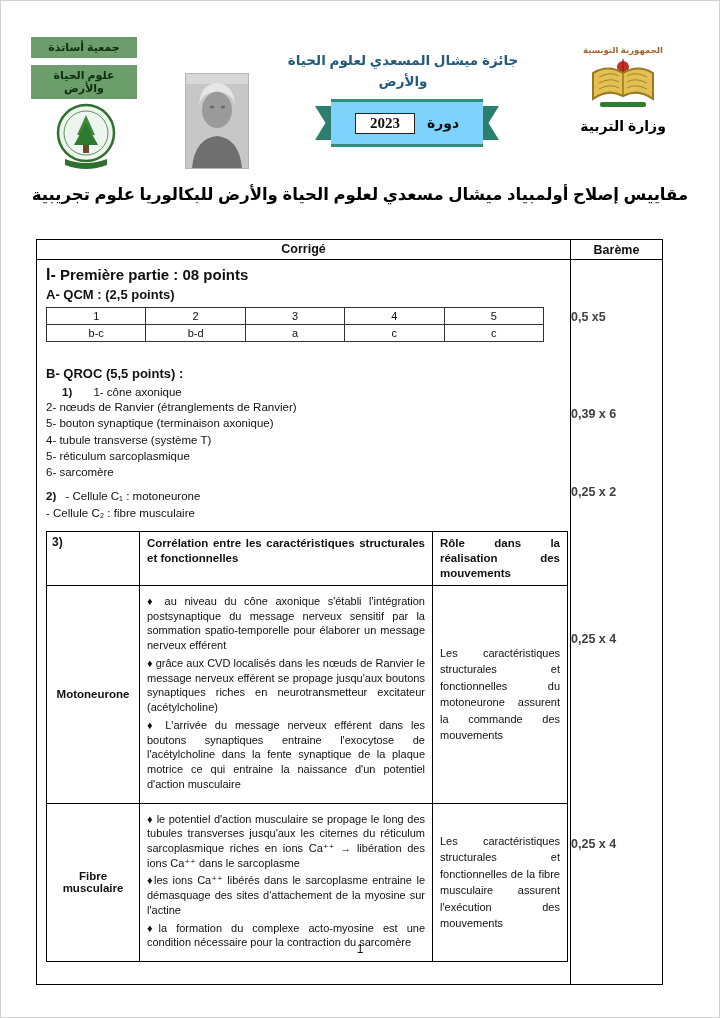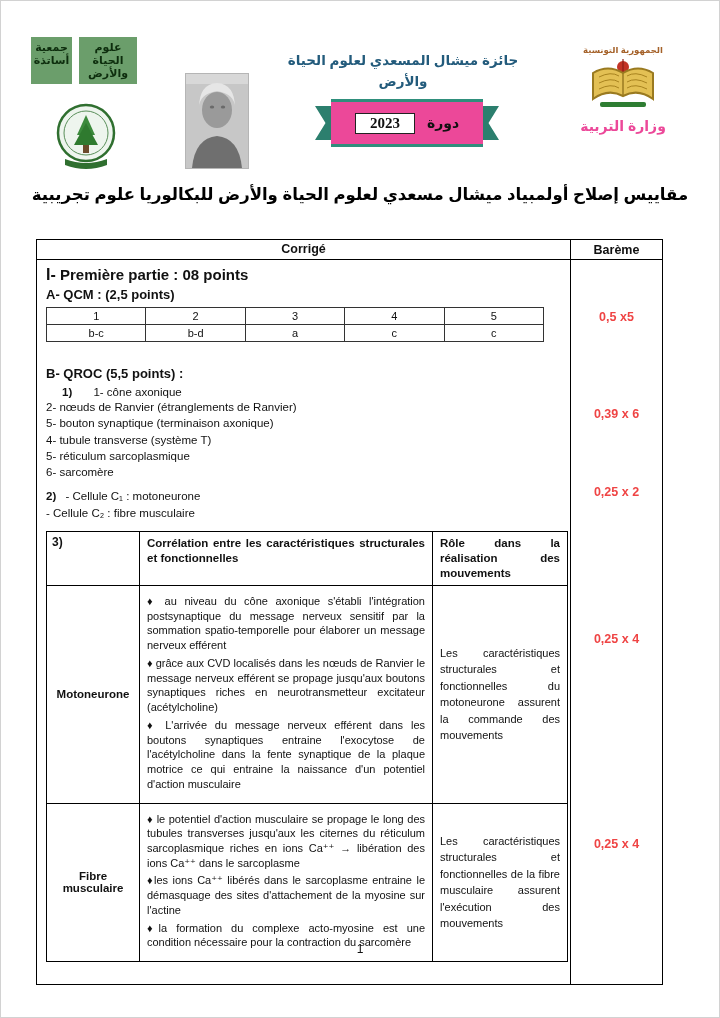"جمعية أساتذة" .assoc { flex-direction: row -> column }
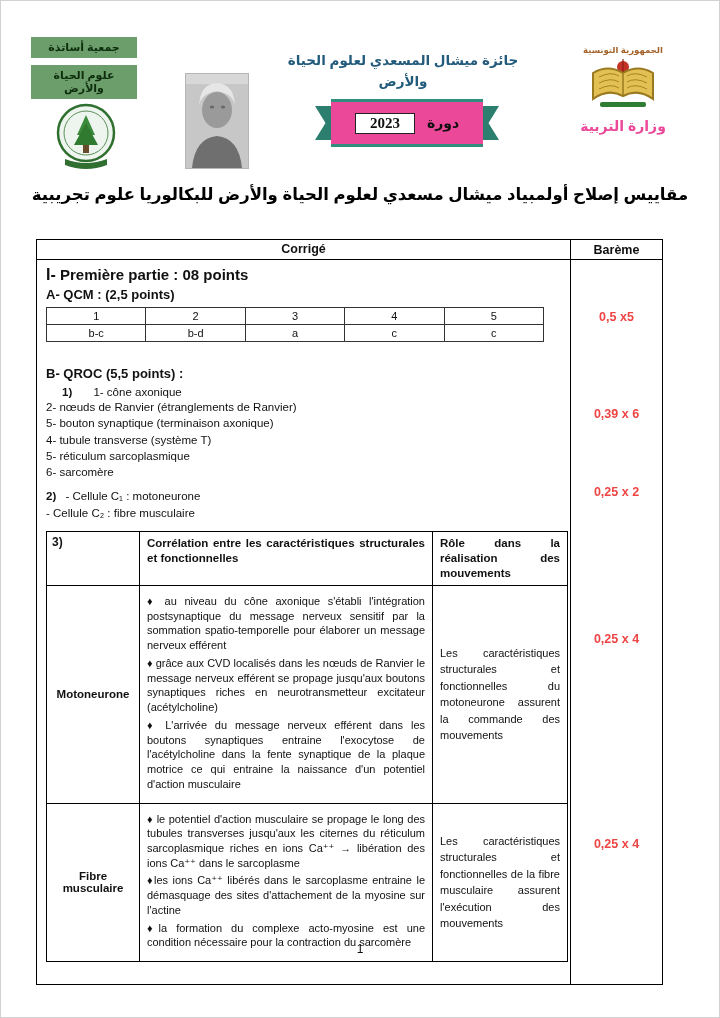"2023" .banner .band { background: #ec4899 -> #7dd3fc }
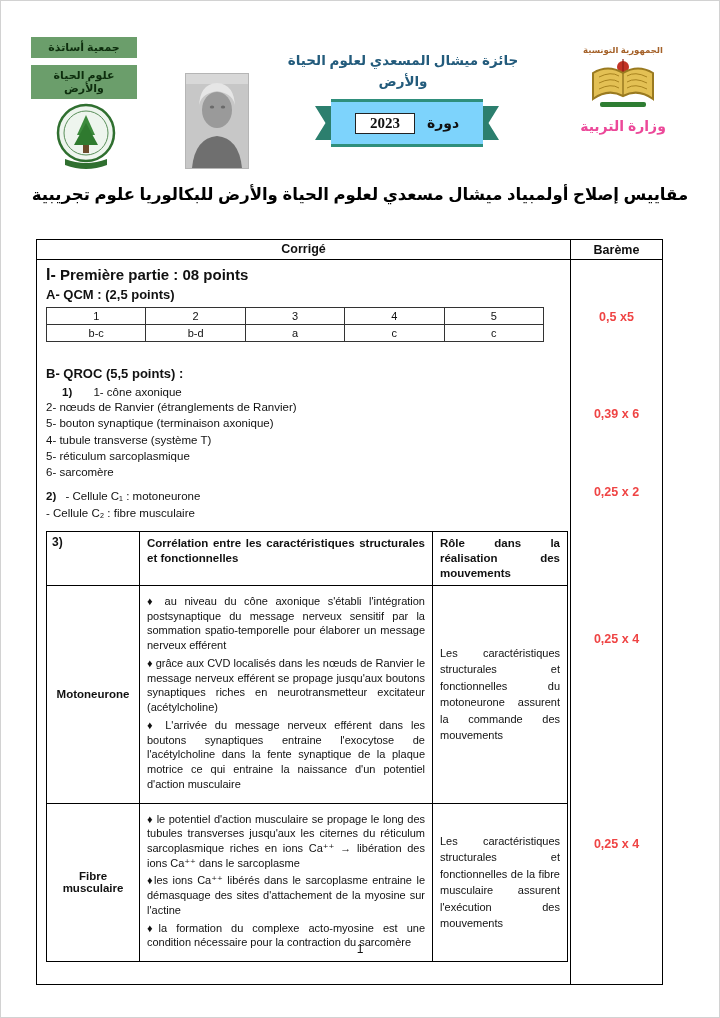"وزارة التربية" .ministry-name { color: #ec4899 -> #000000 }
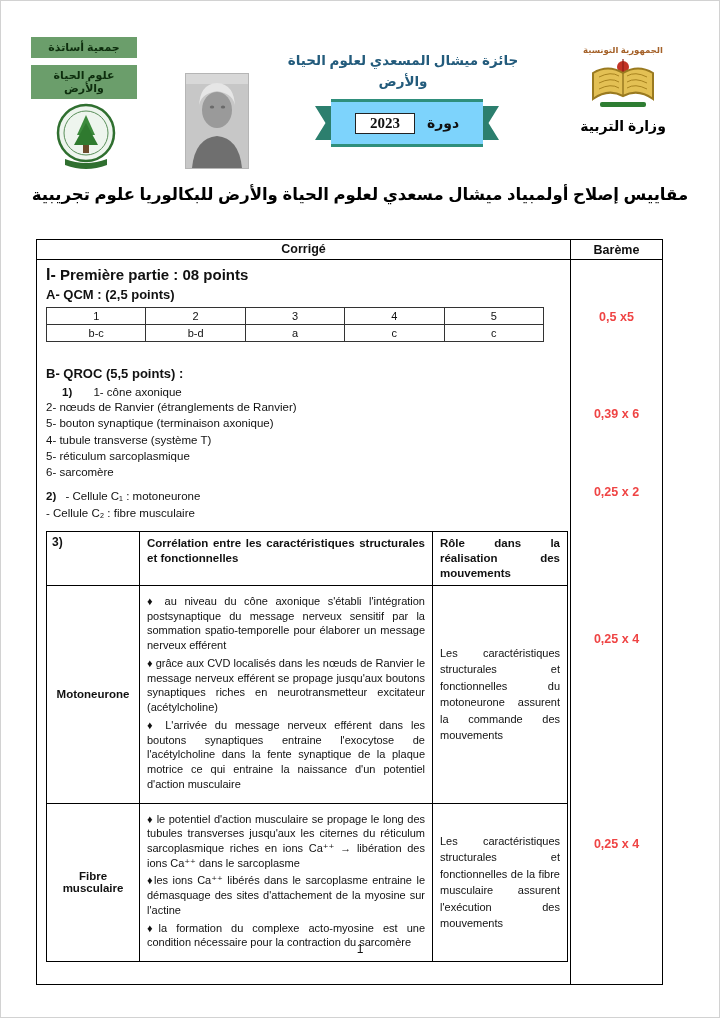"0,5 x5" .bv { color: #ef4444 -> #404040; text-align: center -> none }
